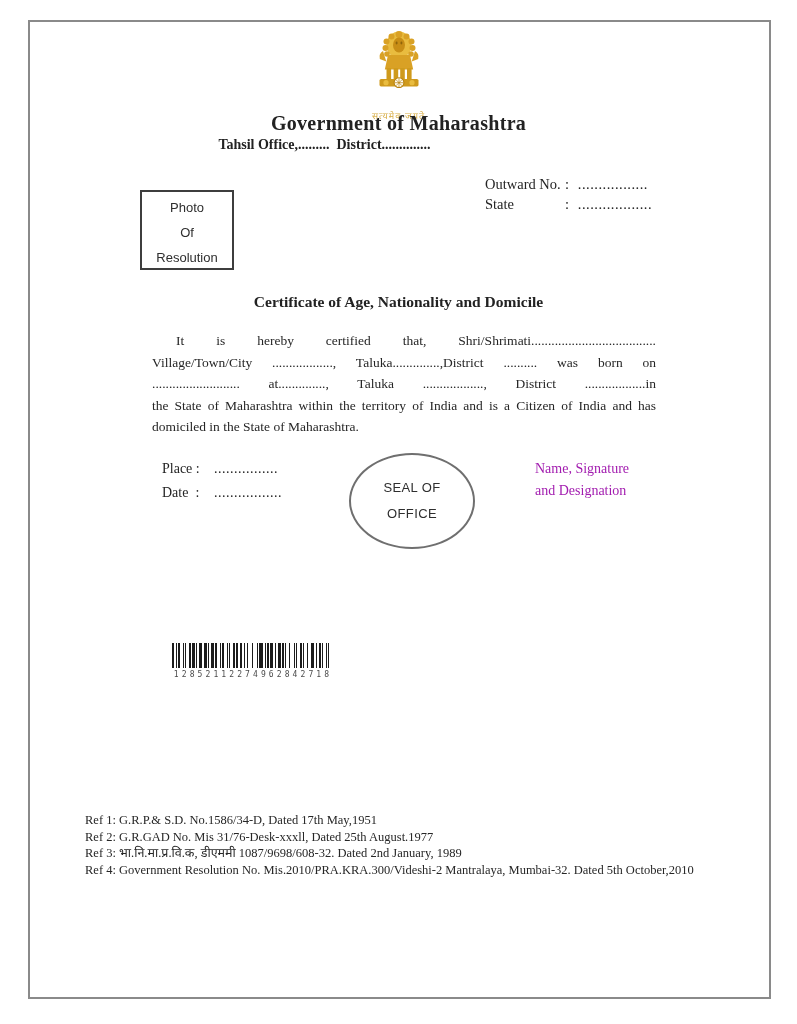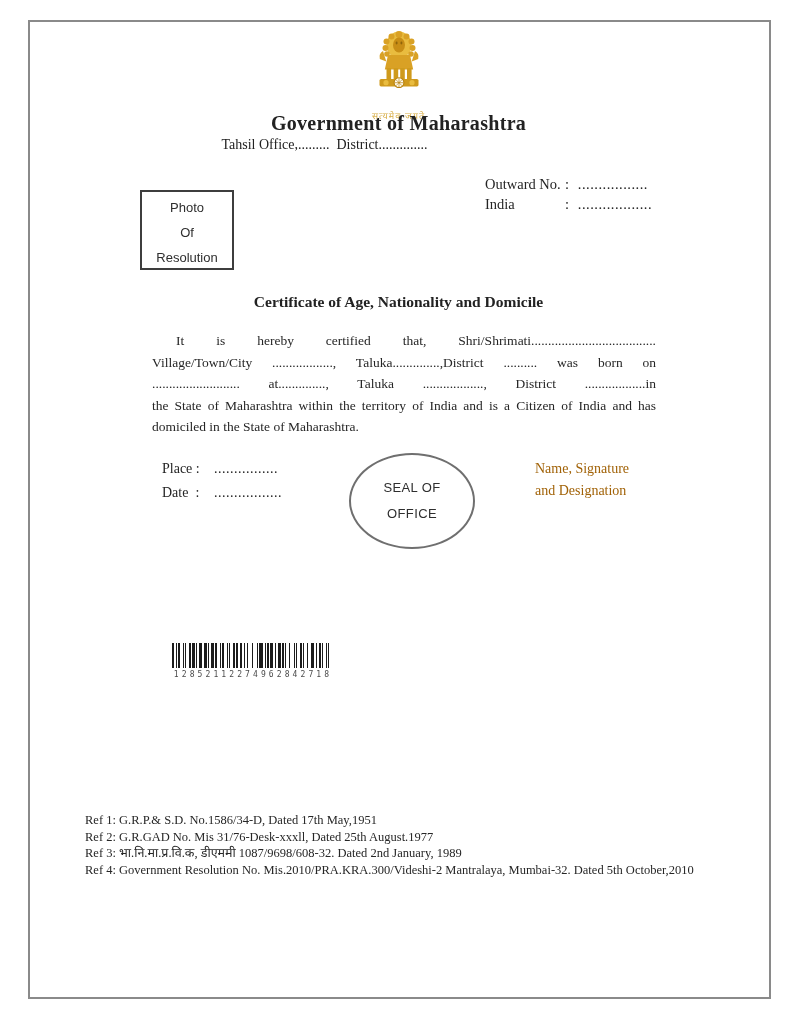"Tahsil Office,........." .gov-subtitle { font-weight: normal -> bold }
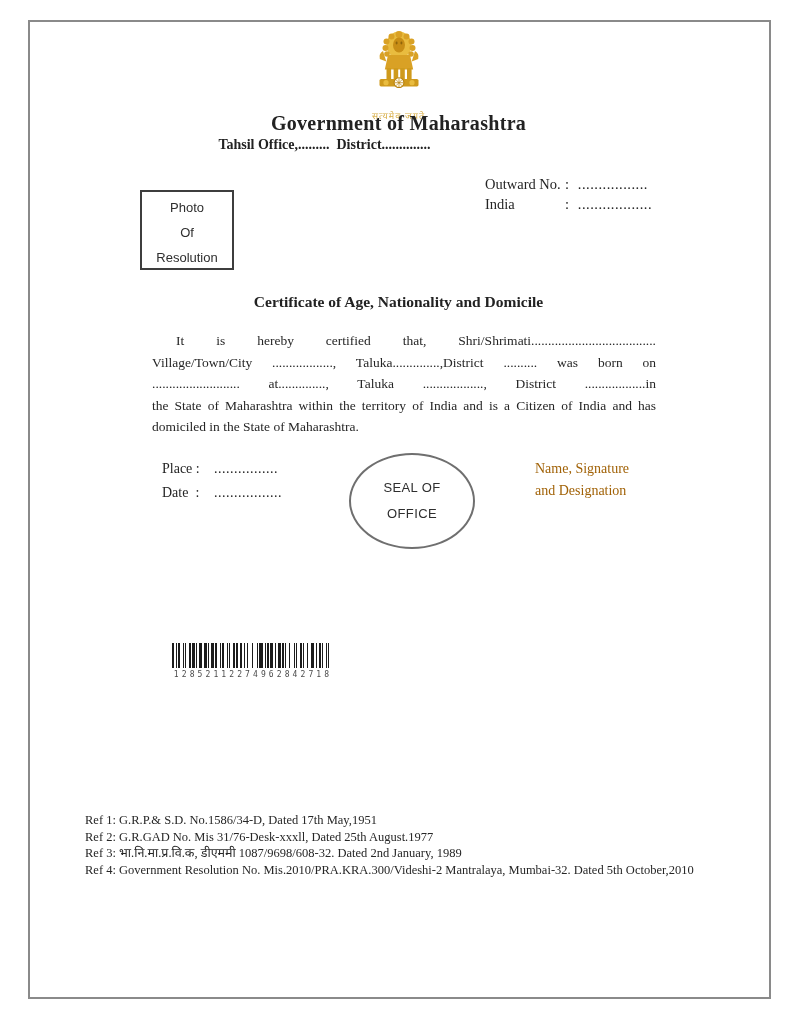"India" span.meta-label { text: India -> State }
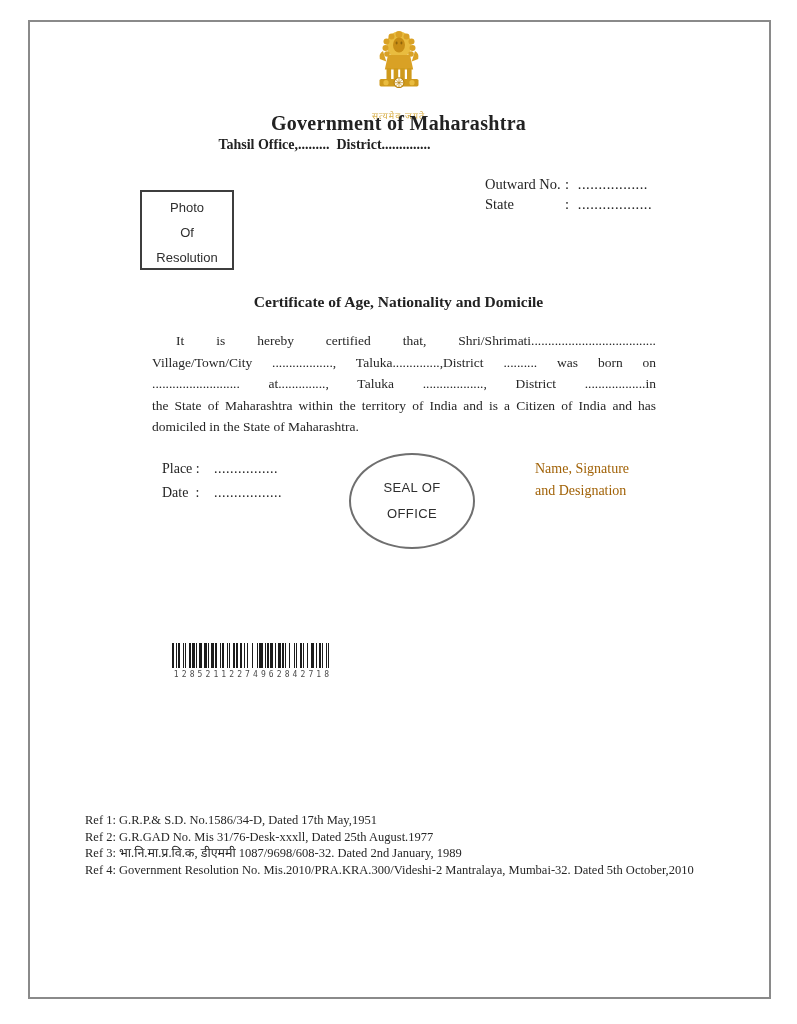"Name, Signature" .sig-block { color: #a16207 -> #a21caf }
